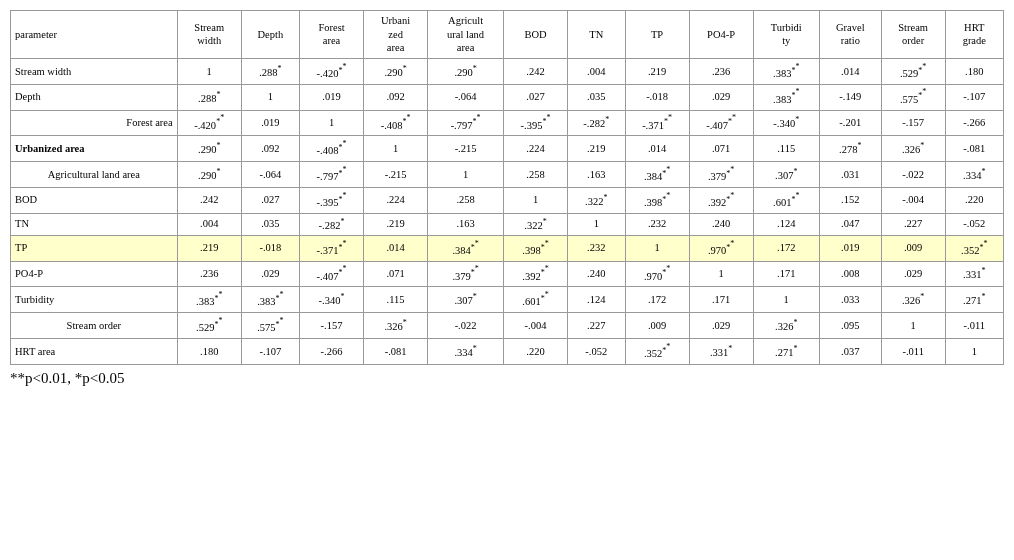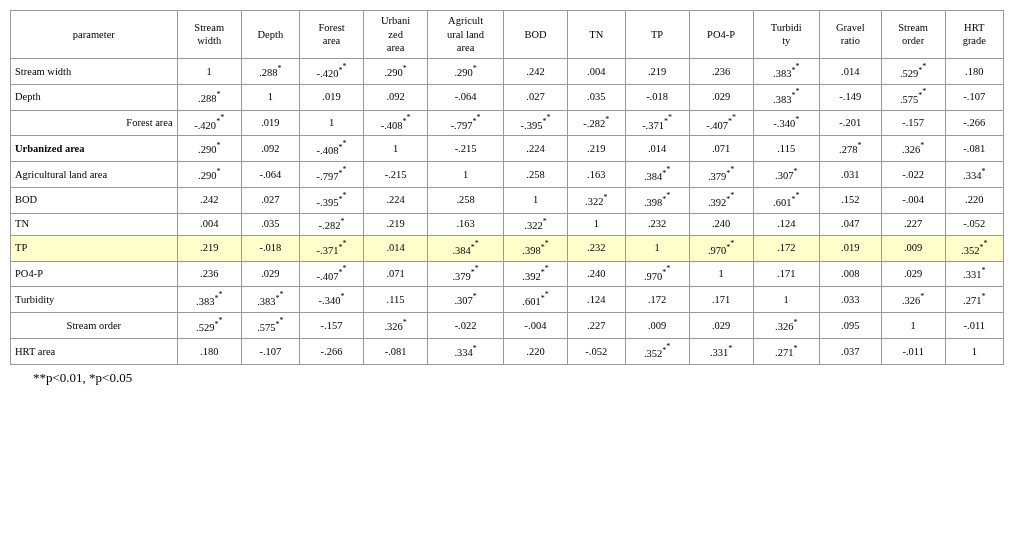"parameter" td:first-child, th:first-child { text-align: center -> left }
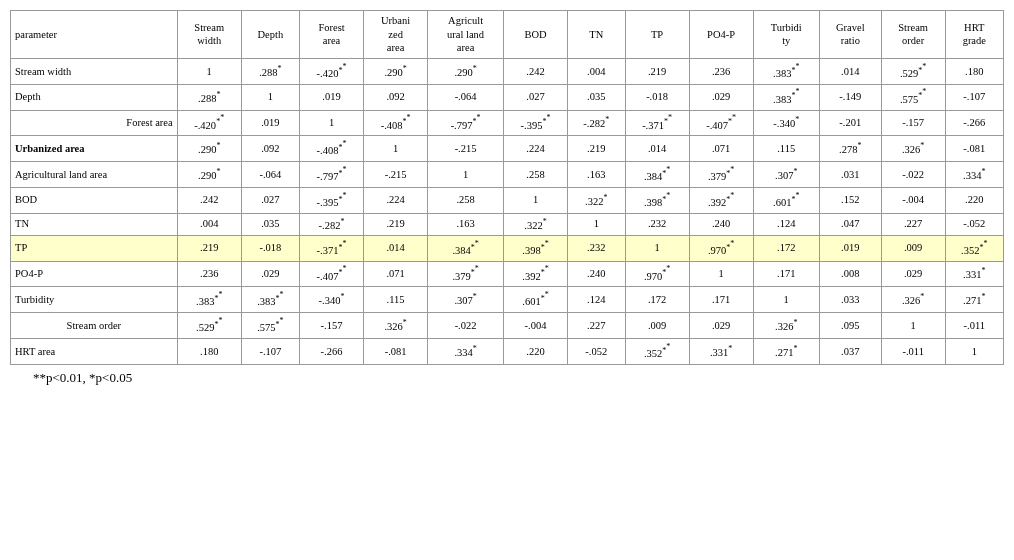"Agricultural land area" td { text-align: left -> center }
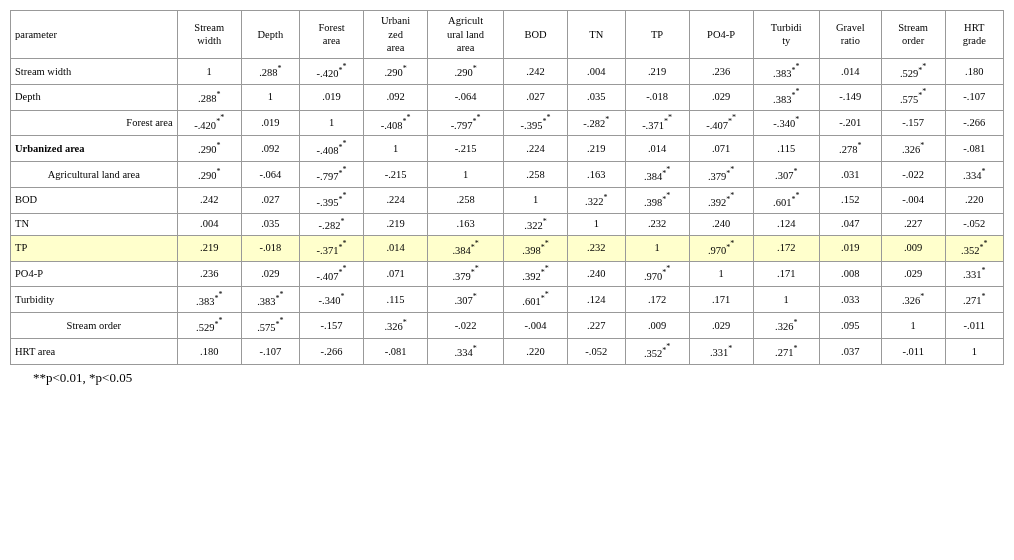"**p<0.01, *p<0.05" .footnote { font-size: 13px -> 15px; margin-left: 23px -> none }
